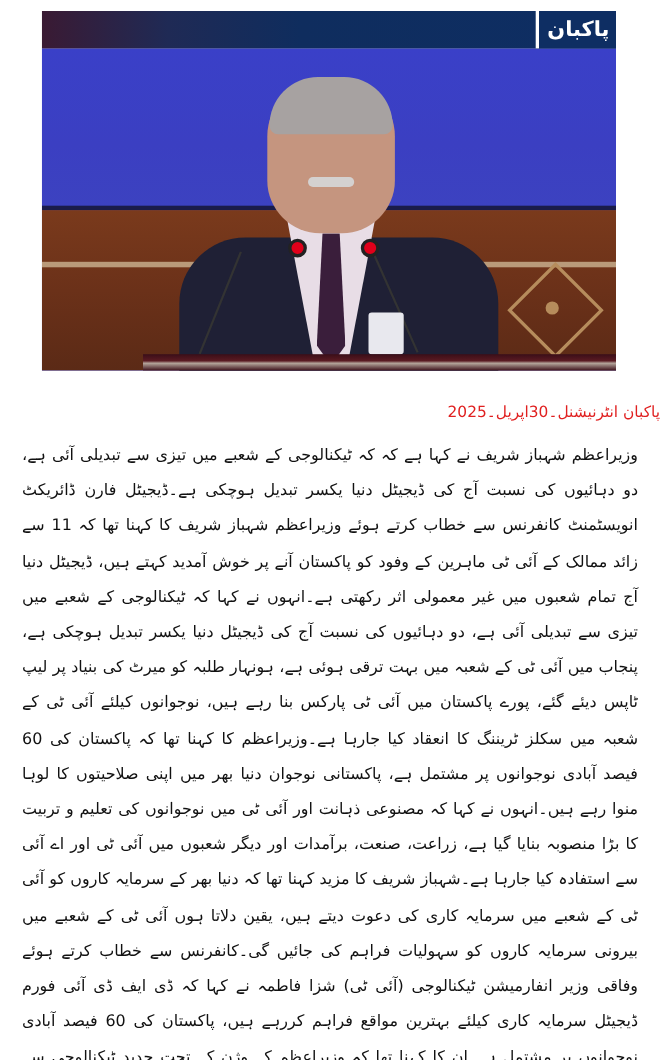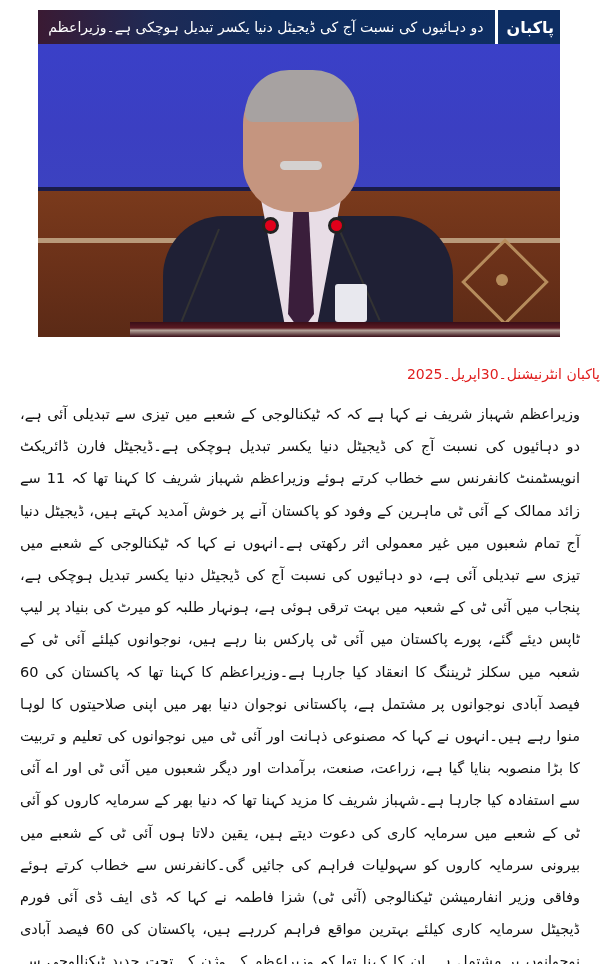"دو دہائیوں کی نسبت آج" span.headline-text { html: <span>دو دہائیوں کی نسبت آج کی ڈیجیٹل دنیا یکسر تبدیل ہوچکی ہے۔وزیراعظم</span> -> none }
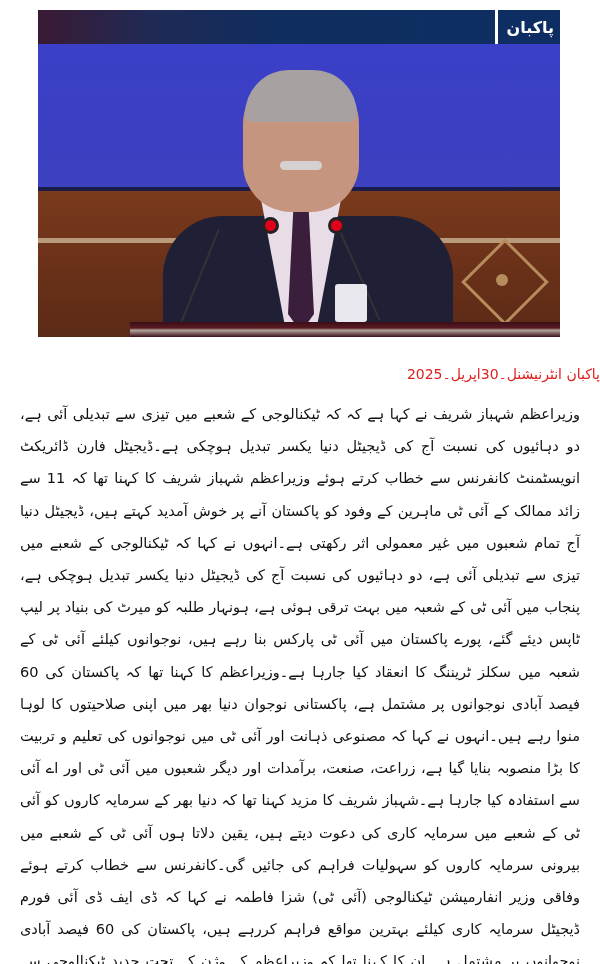"پاکبان" .logo-text { font-size: 16px -> 19px }
